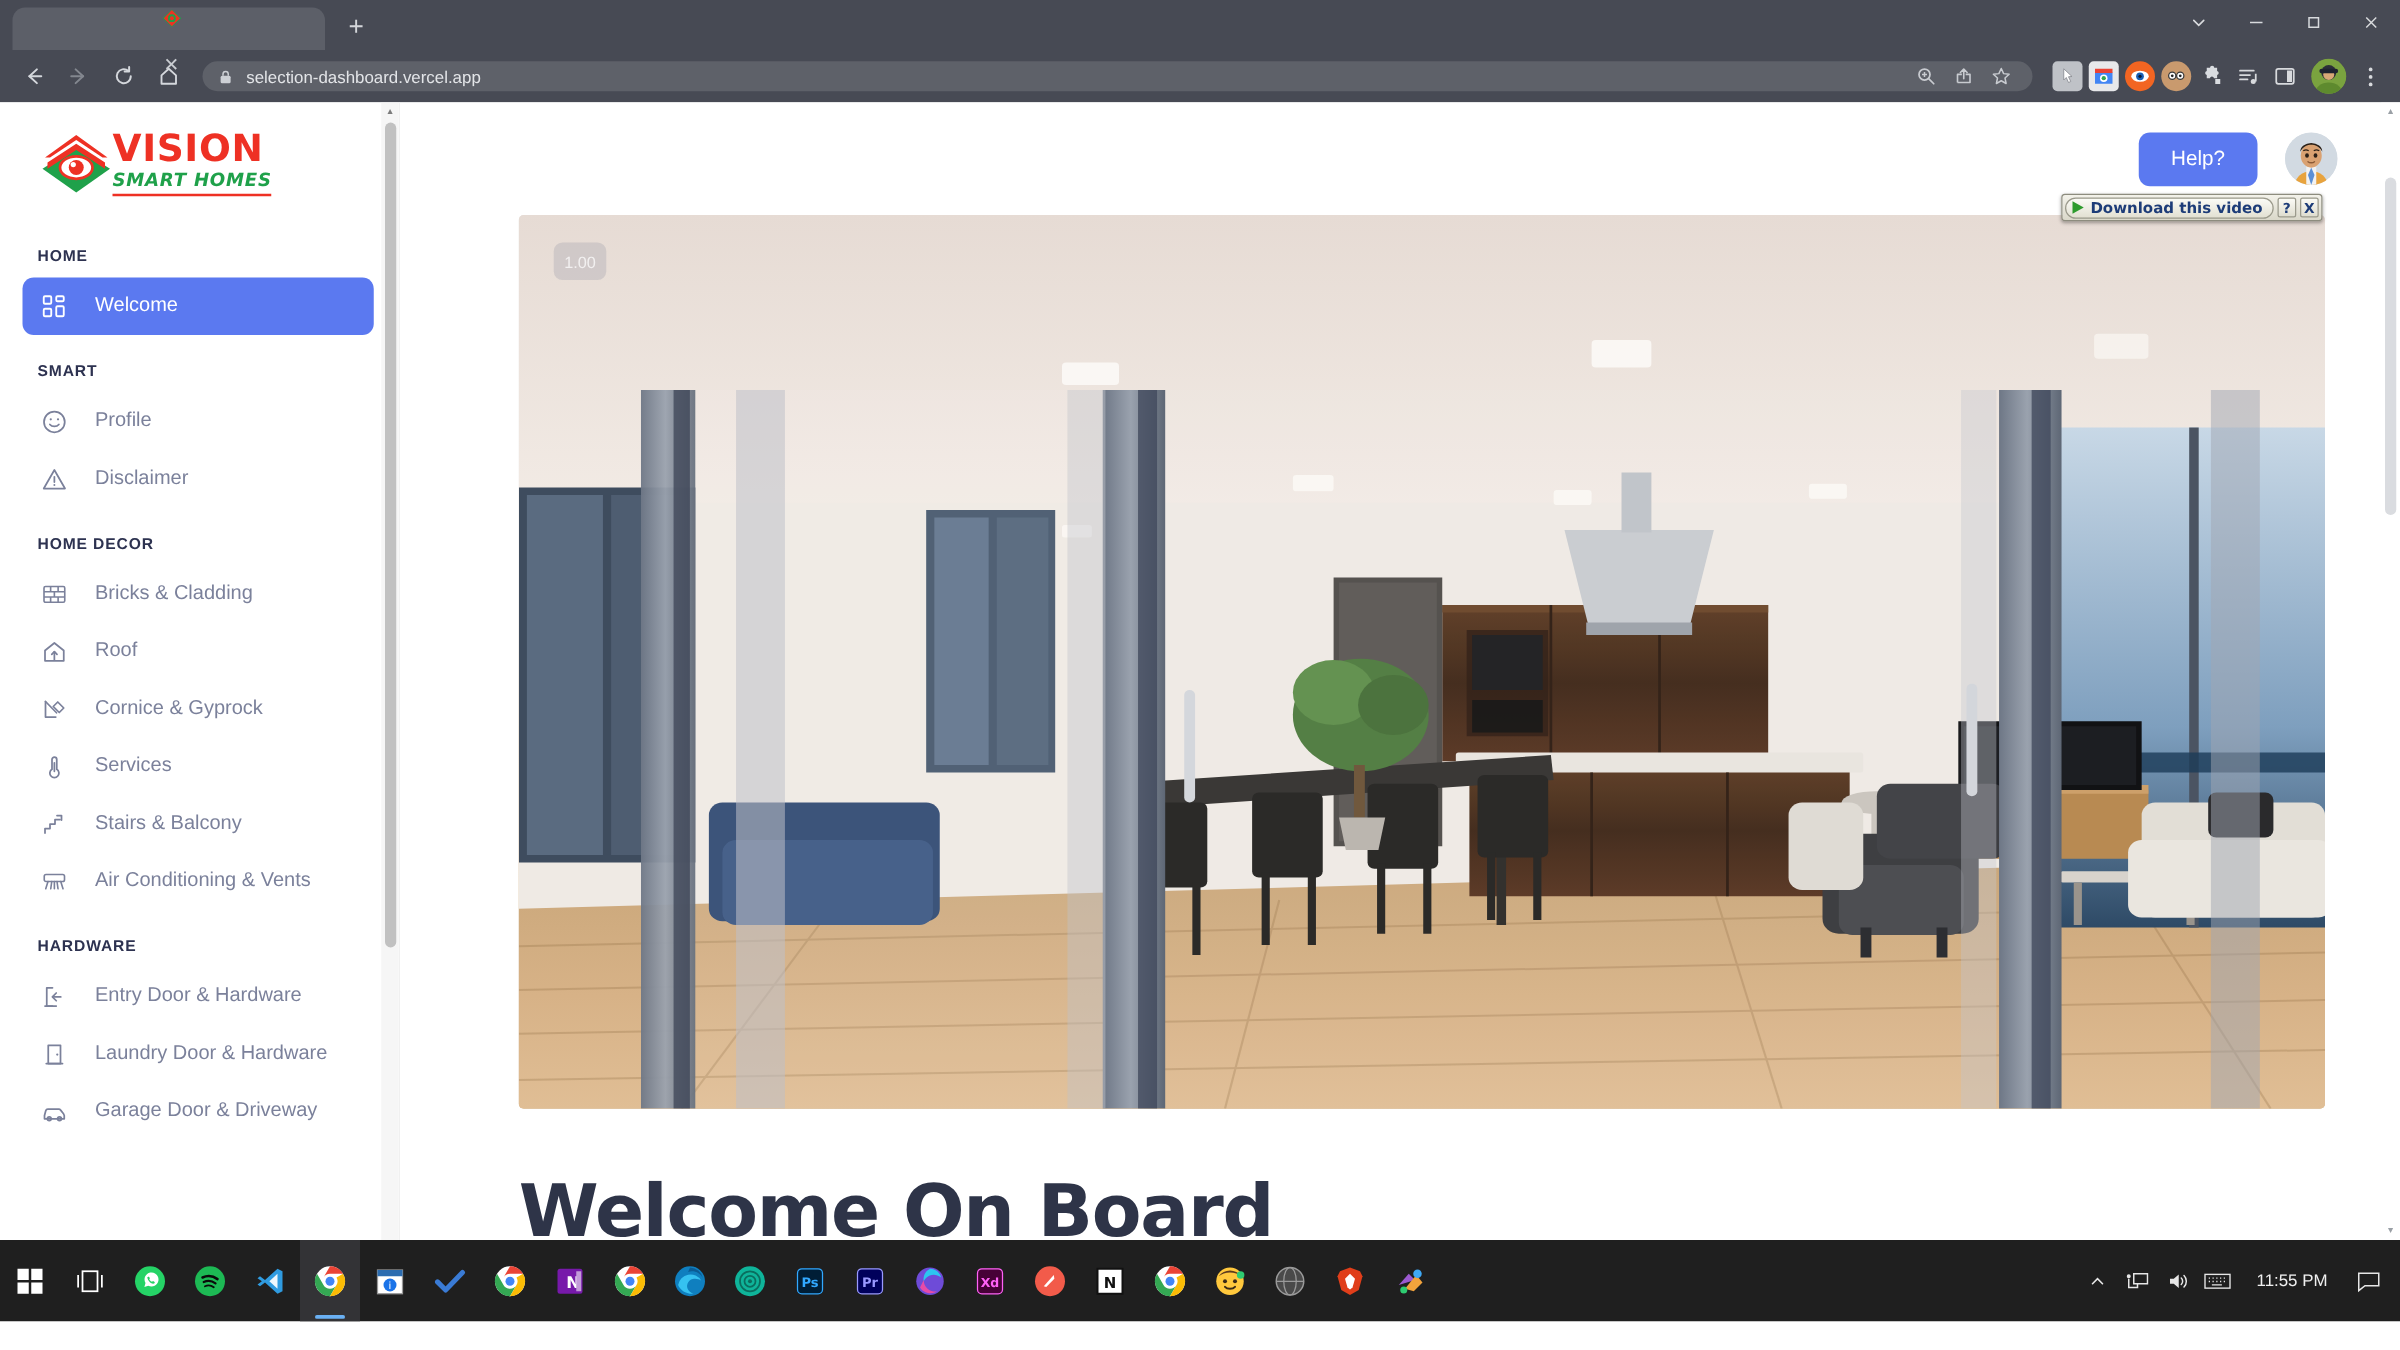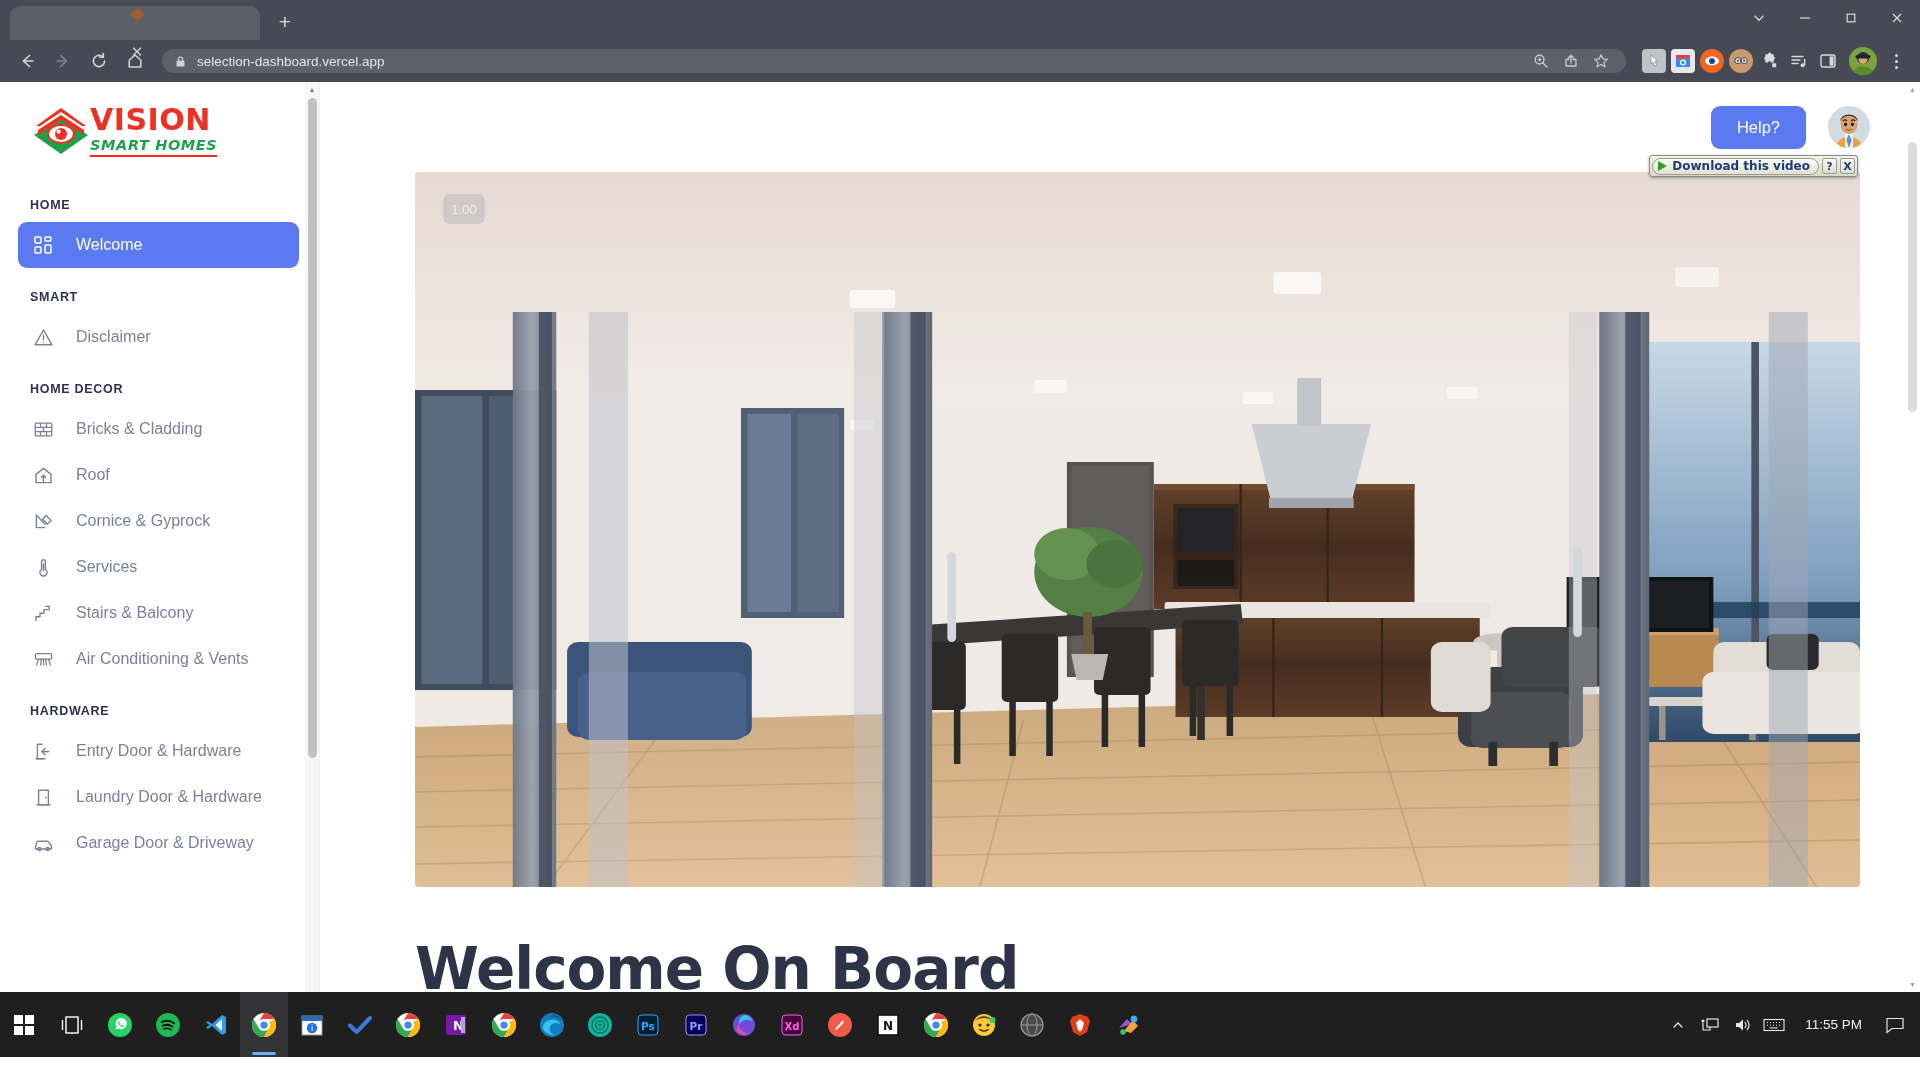"Profile" div.nav-item { html: none -> <div> <span> <svg> <circle></circle> <circle></circle> <circle></circle> <path></path> </svg> </span> <span>Profile</span> </div> }
